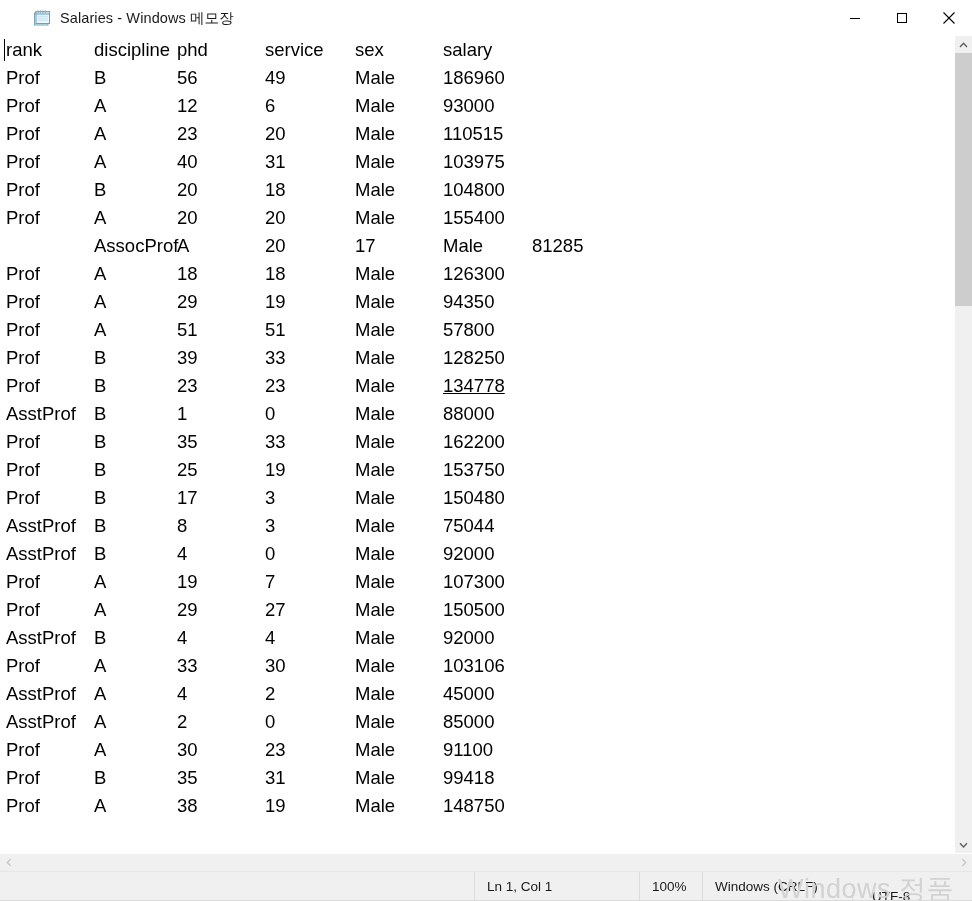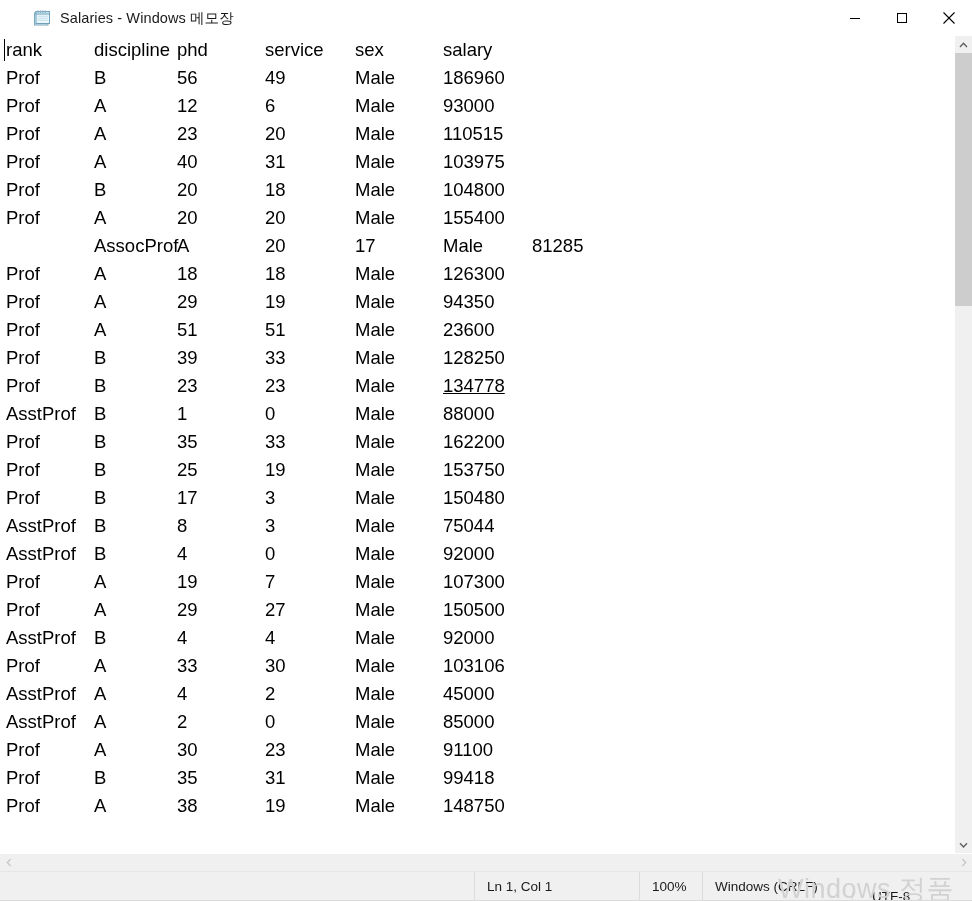"23600" span.cell { text: 23600 -> 57800 }
